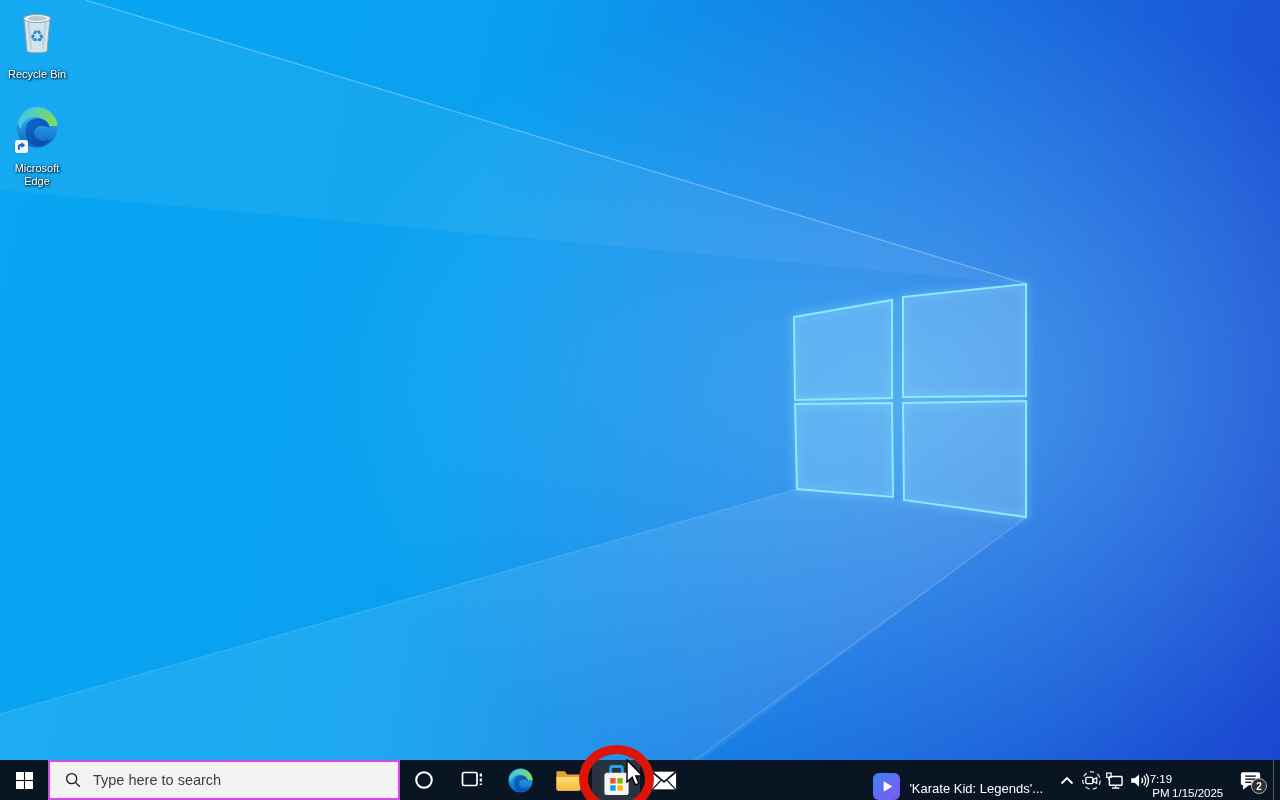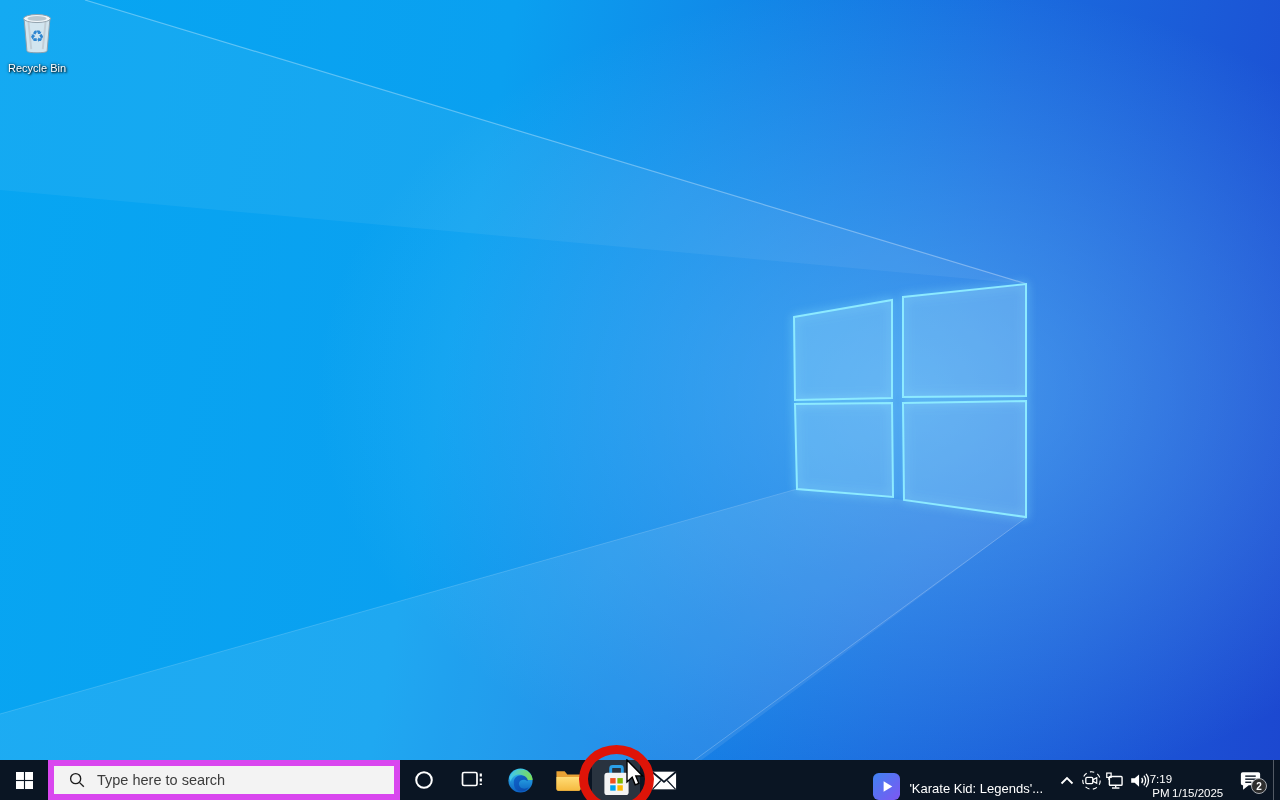"Recycle Bin" .desk-label { margin-top: 2px -> 8px }
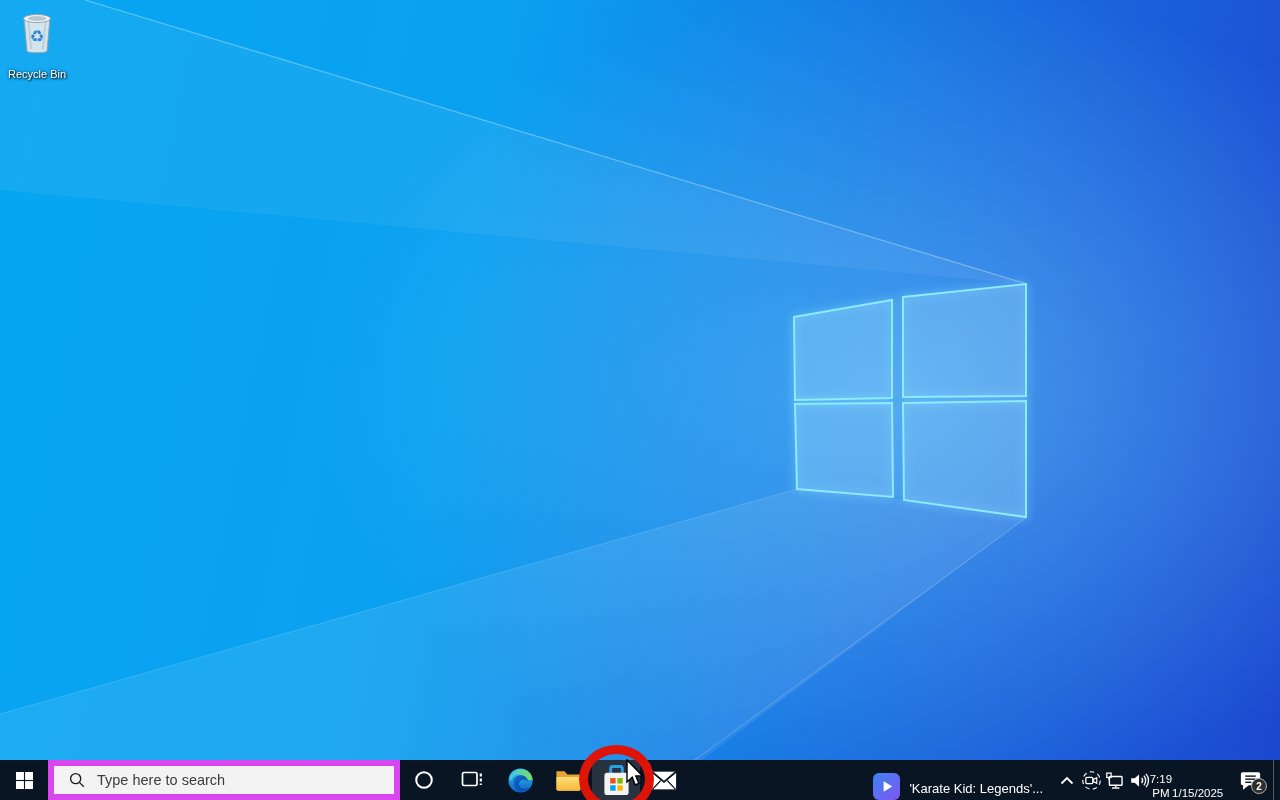"Microsoft Edge" div.desk-icon { html: none -> <div> <span> <svg> <circle></circle> <path></path> <path></path> </svg> <span> <svg> <path></path> </svg> </span> </span> <div>Microsoft Edge</div> </div> }
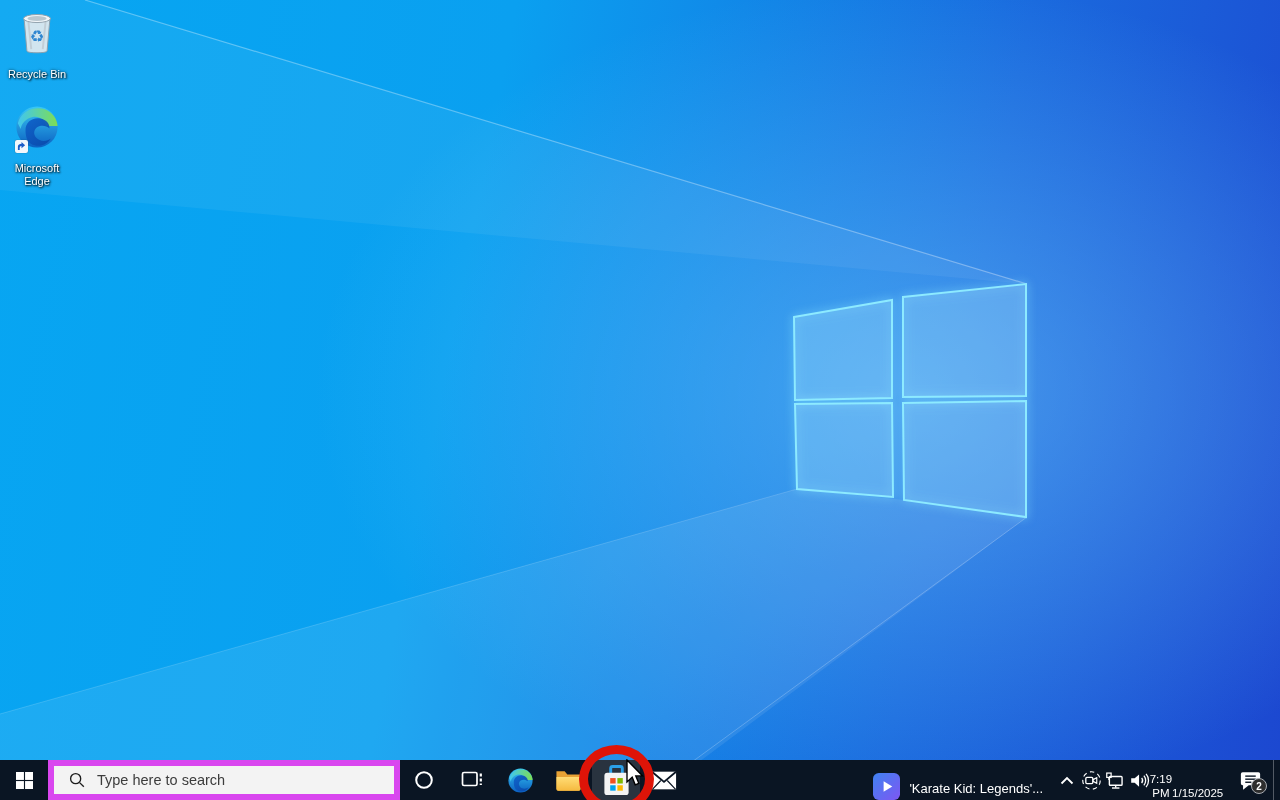"Type here to search" .searchbox { border: 6px solid #d946ef -> 2px solid #d946ef }
